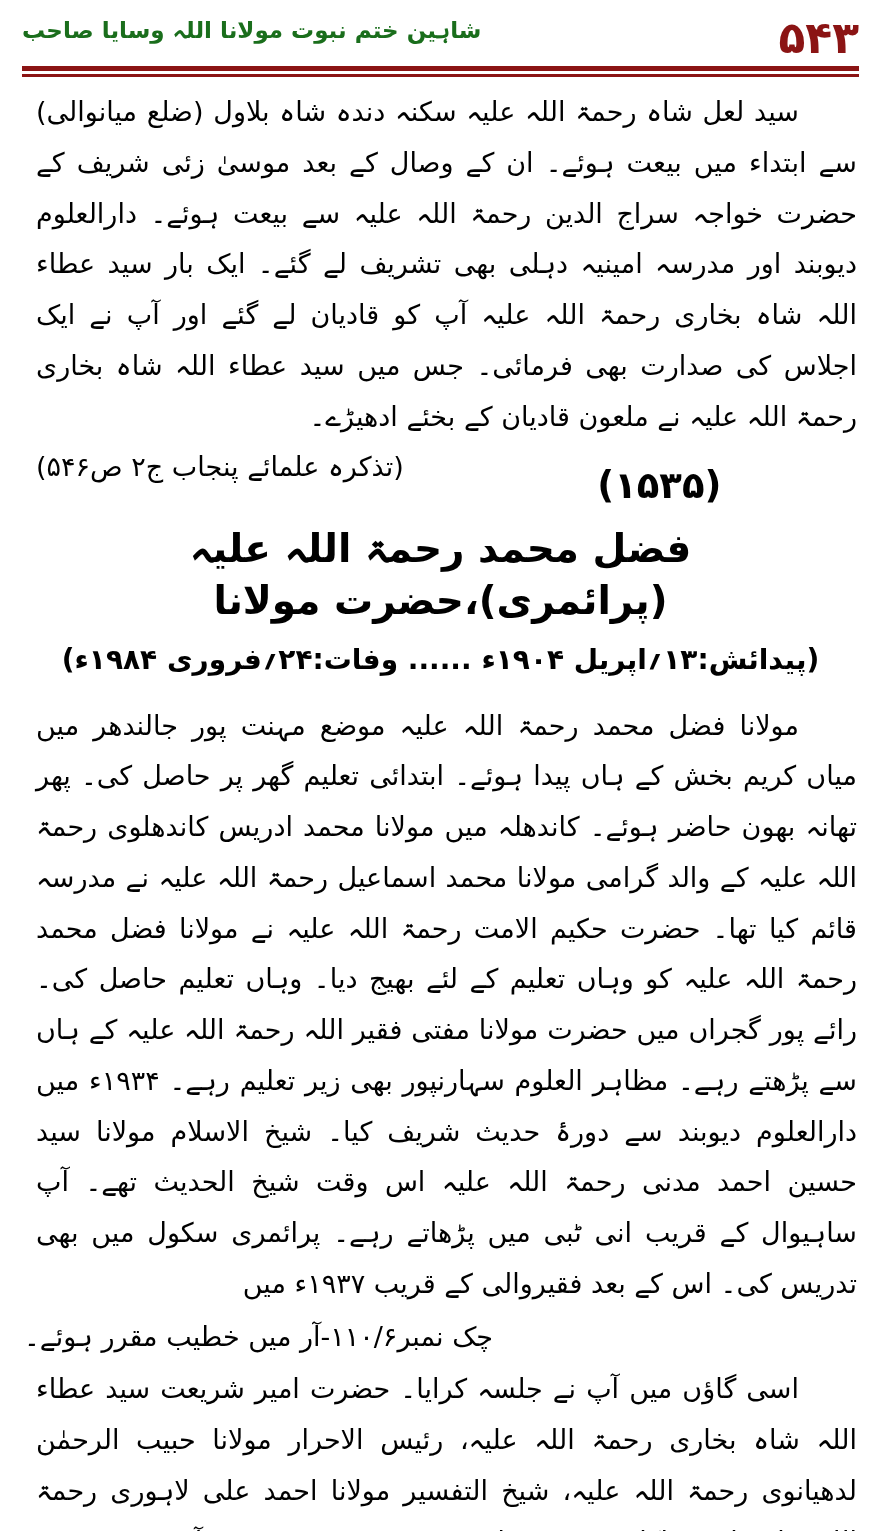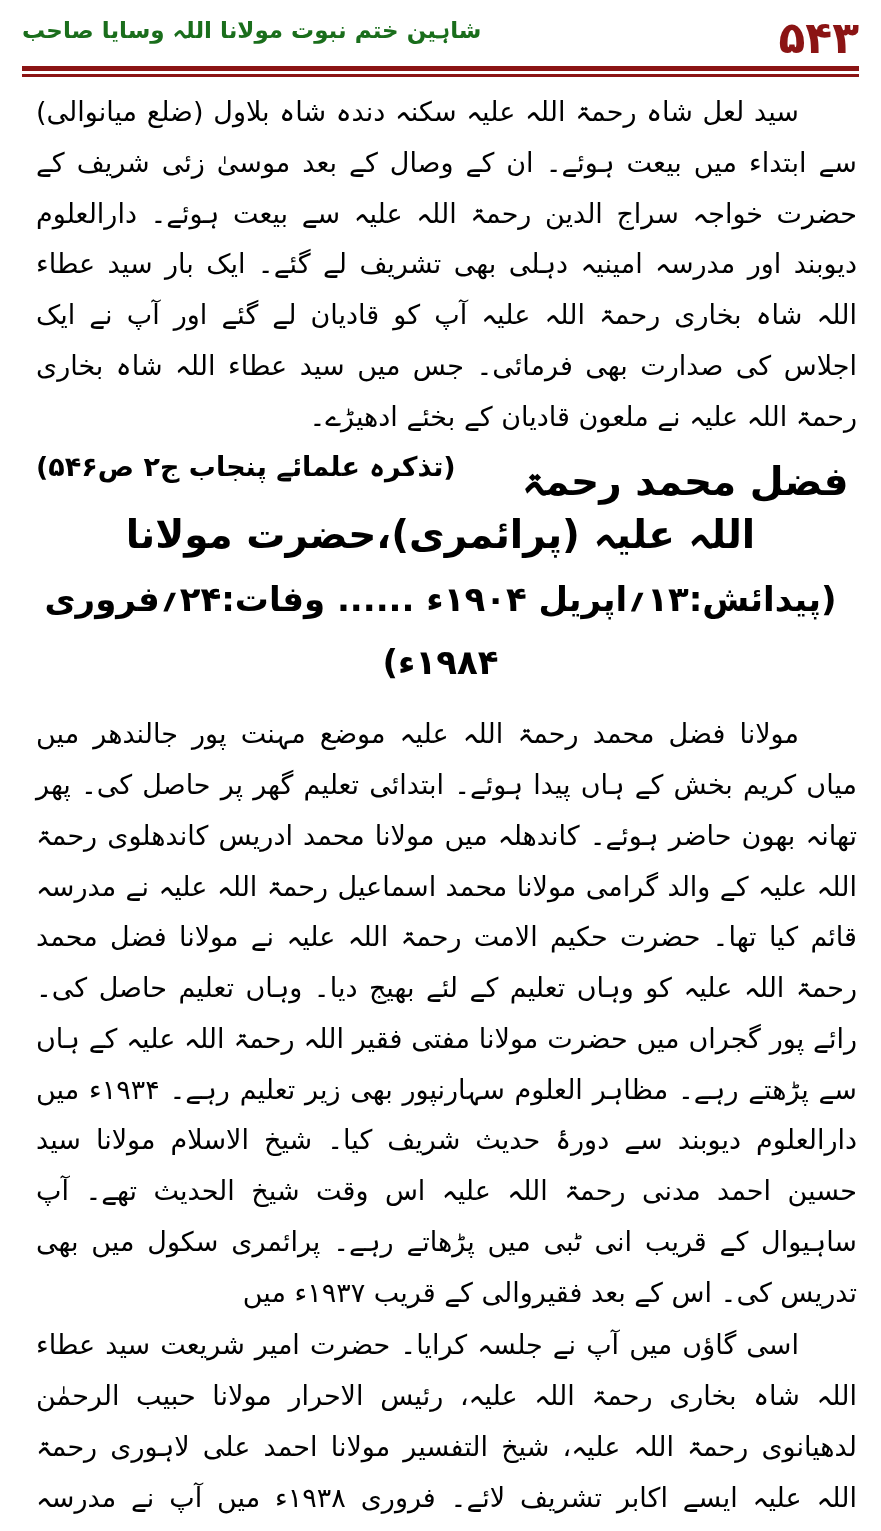"(تذکرہ علمائے پنجاب ج۲ ص۵۴۶)" .ref { font-weight: bold -> normal }
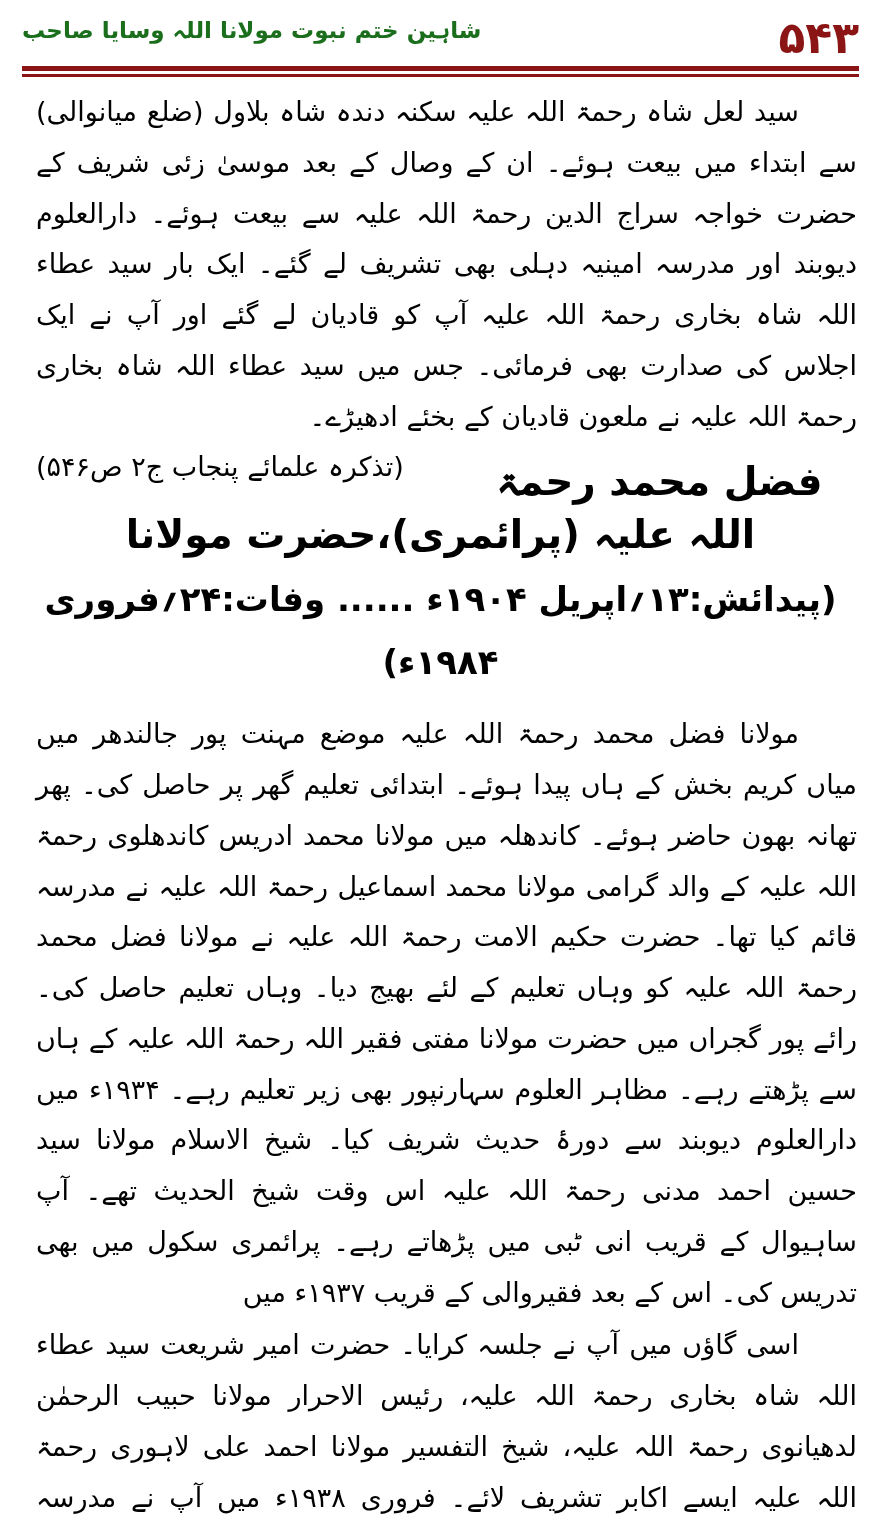"(۱۵۳۵)" div.entry-number { html: none -> <div>(۱۵۳۵)</div> }
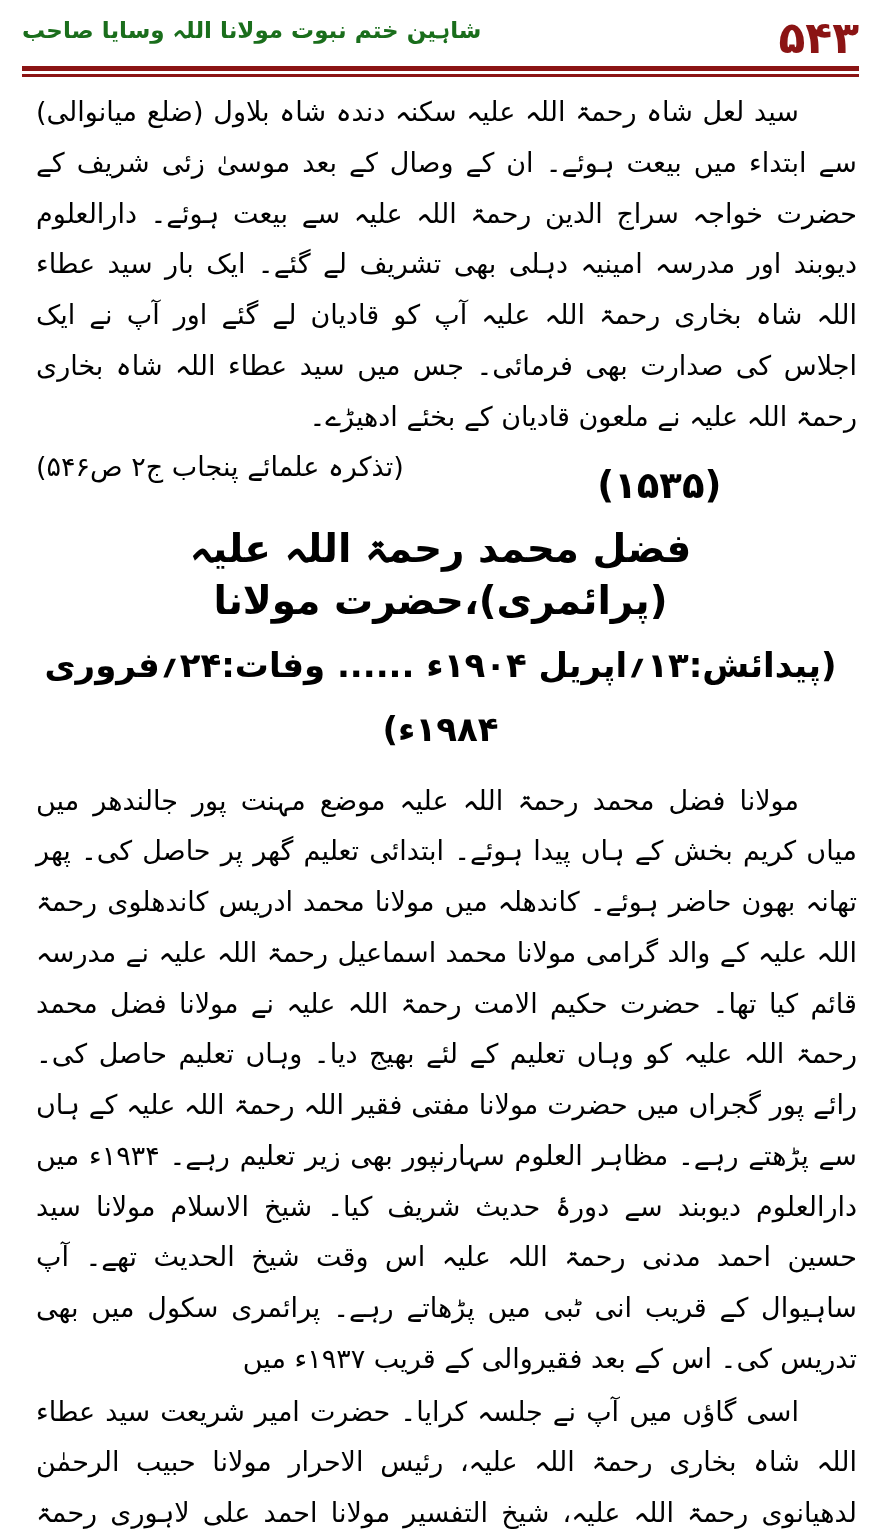"(پیدائش:۱۳؍اپریل ۱۹۰۴ء ......" .entry-dates { font-size: 34px -> 28px }
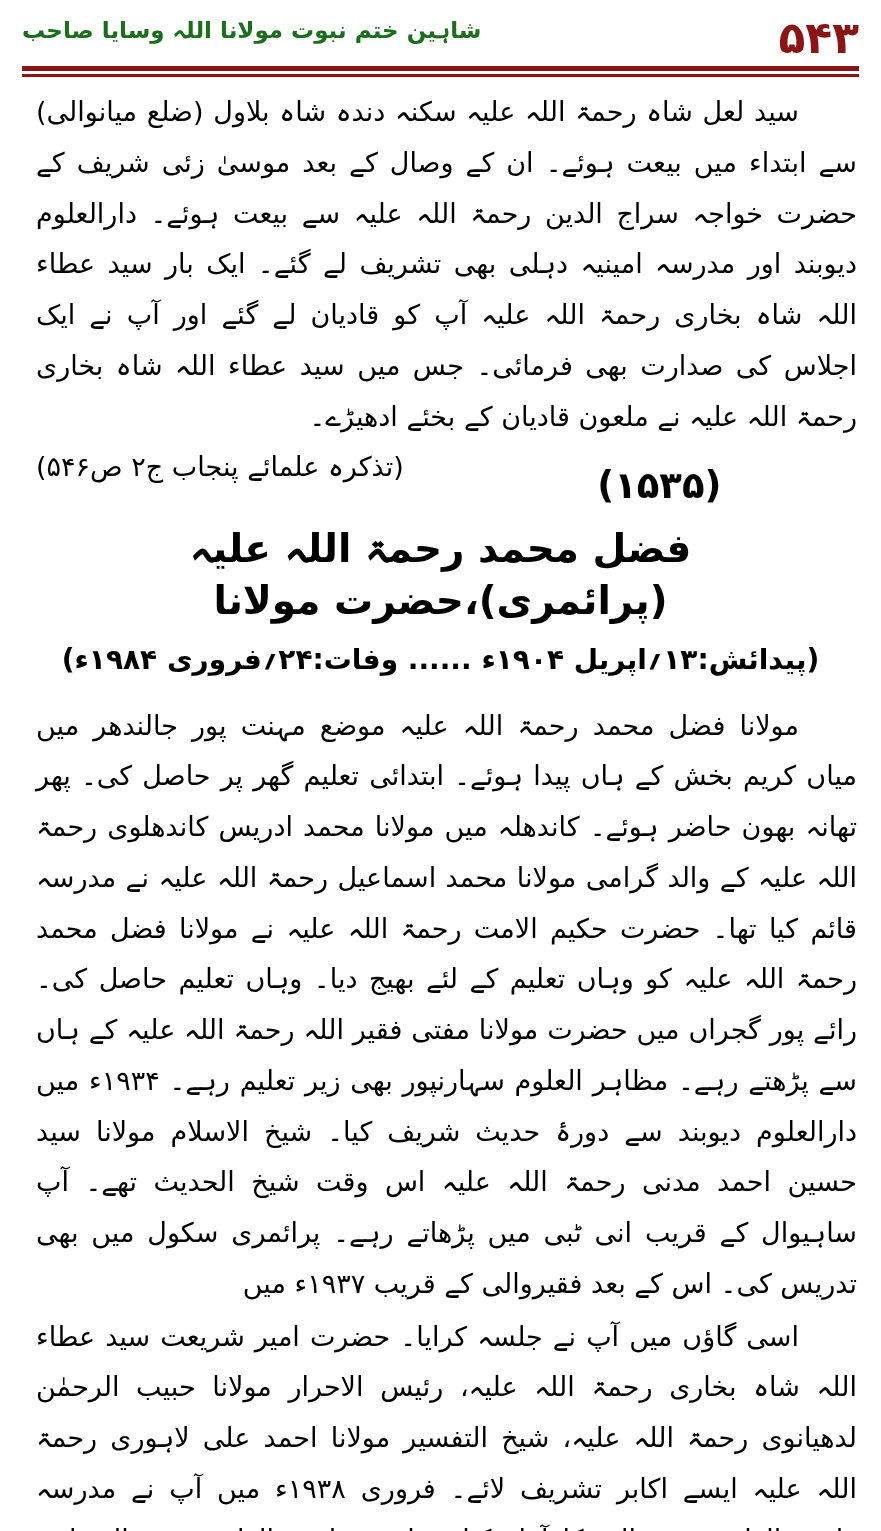"چک نمبر۱۱۰/۶-آر میں خطیب مقرر" div.tail-line { html: none -> <div>چک نمبر۱۱۰/۶-آر میں خطیب مقرر ہوئے۔</div> }
